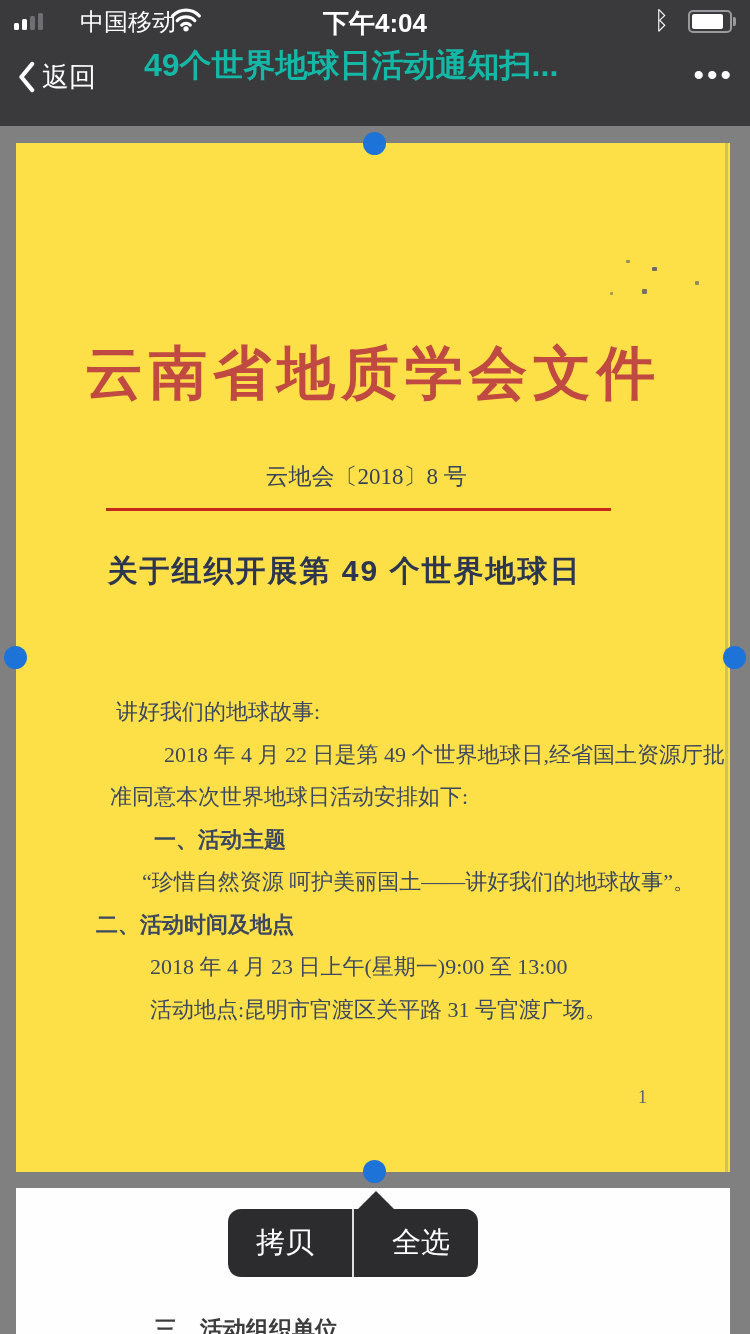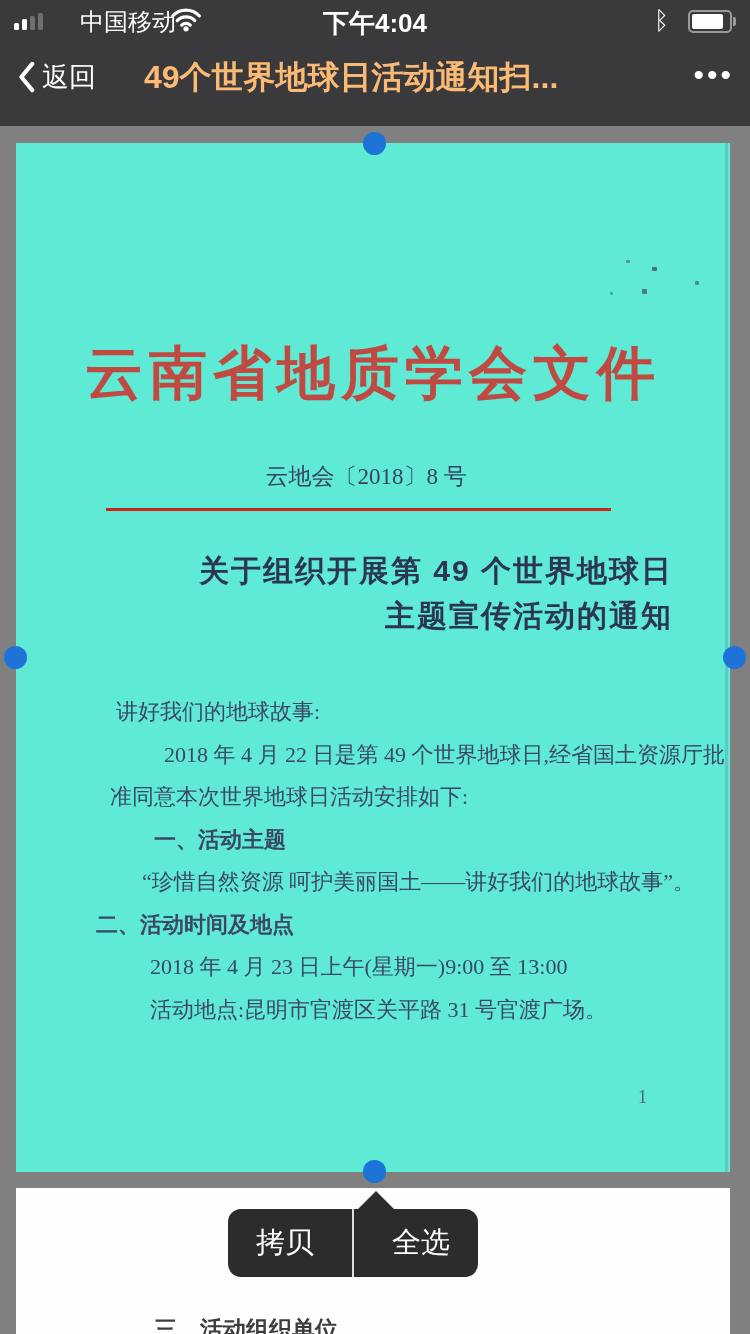"49个世界地球日活动通知扫..." .nav-title { color: #fdba74 -> #14b8a6; top: 56px -> 44px }
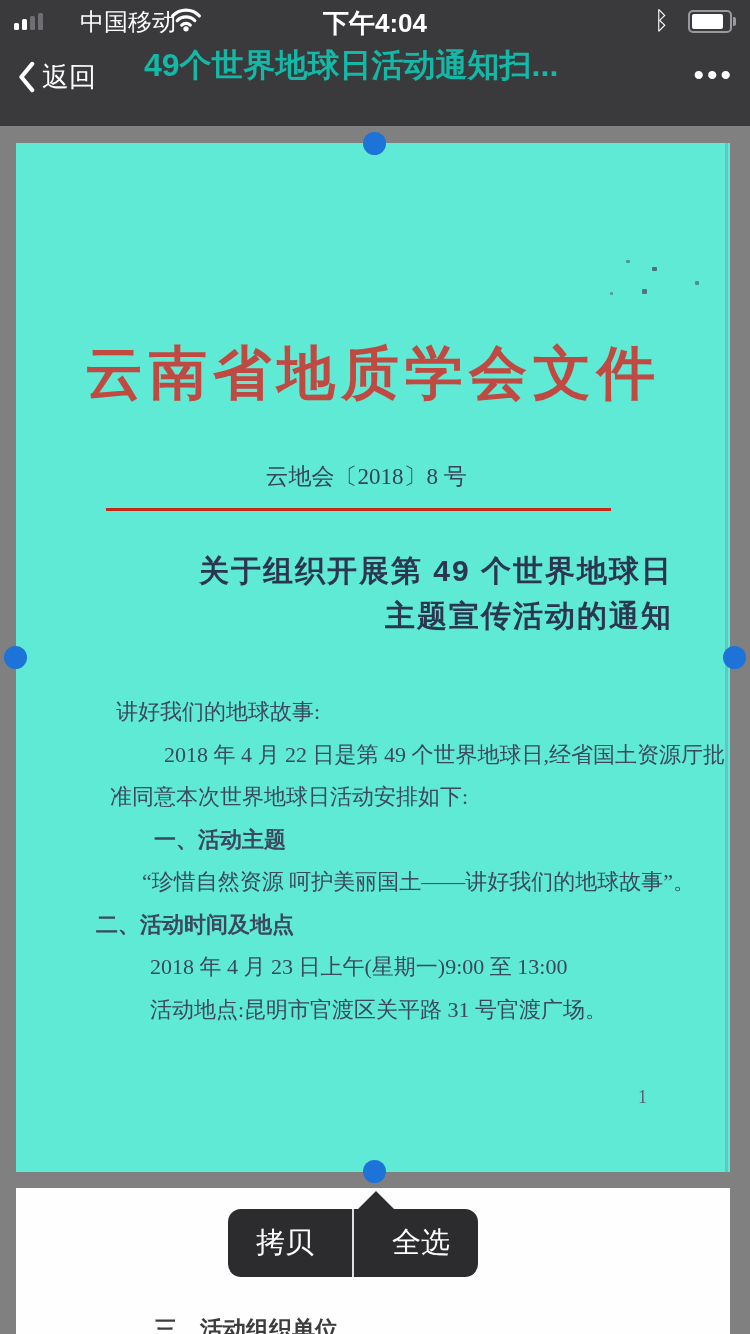"云南省地质学会文件" .page1 { background: #5eead4 -> #fde047 }
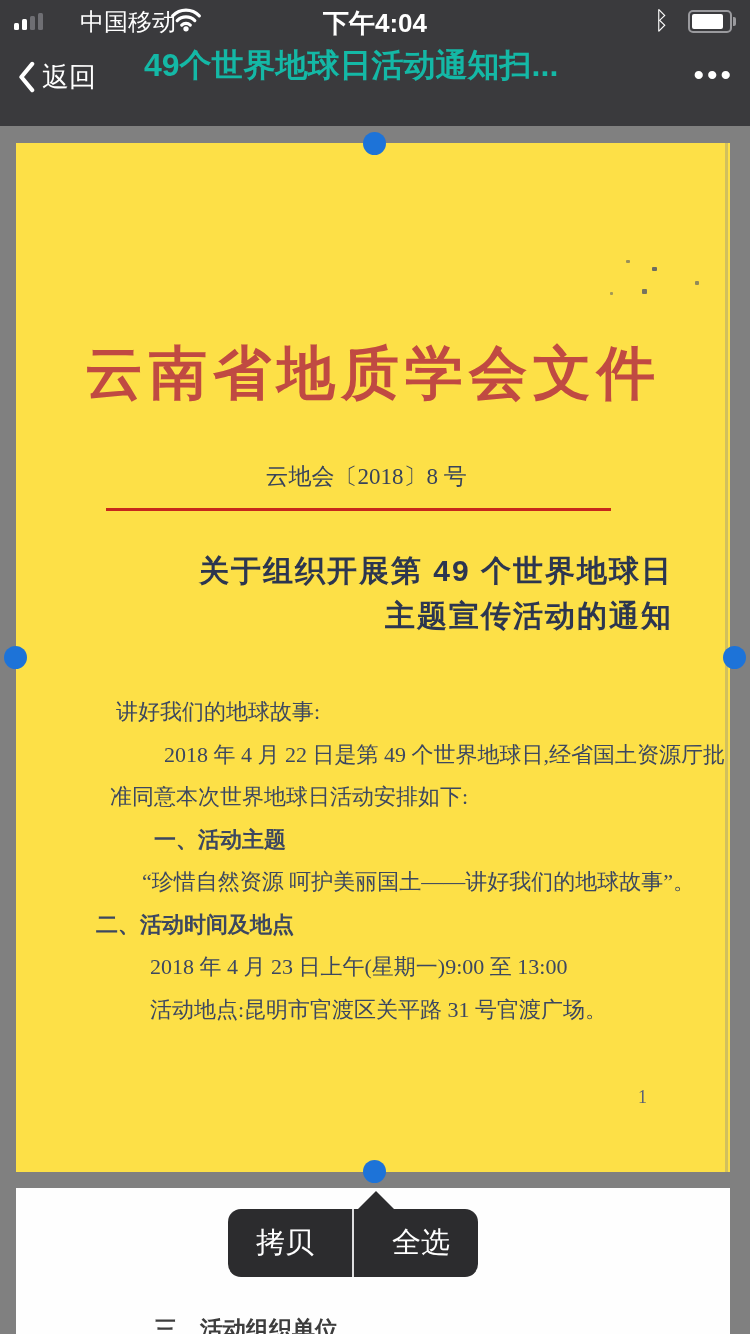"关于组织开展第 49 个世界地球日" .doc-title { text-align: right -> center }
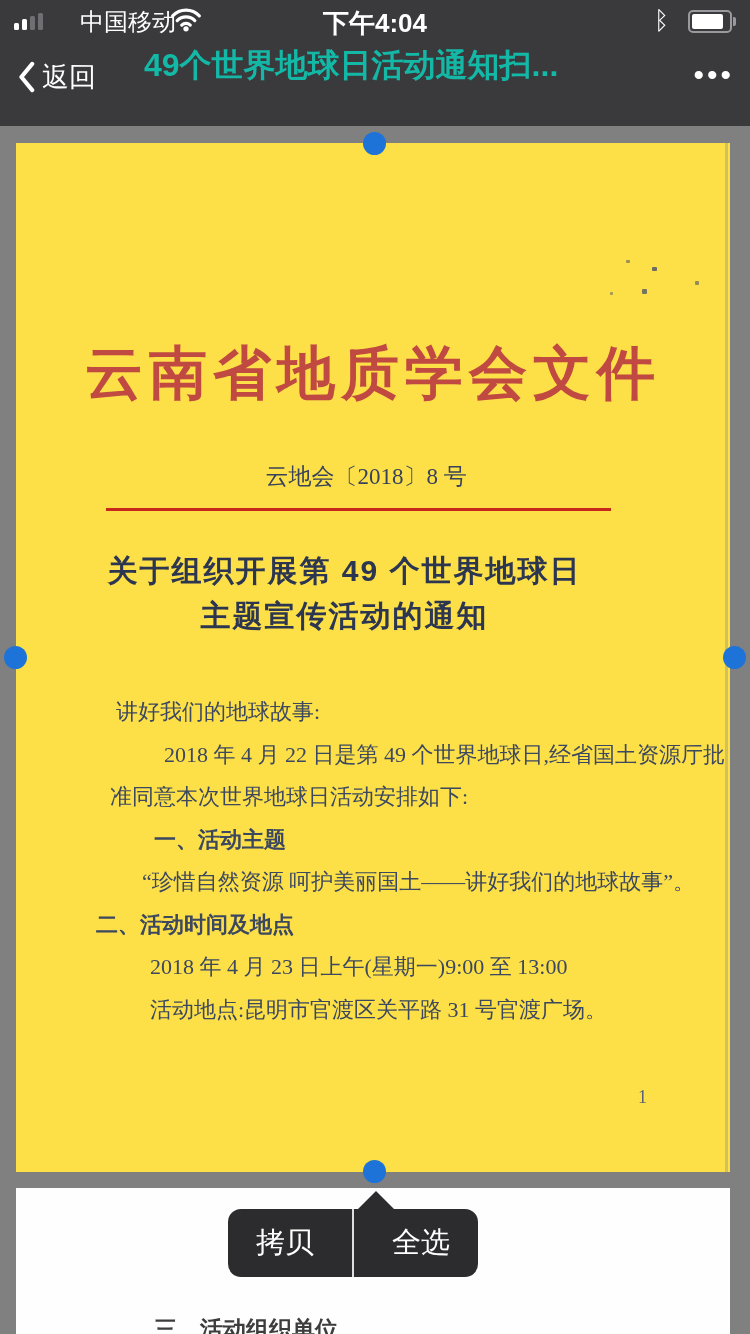"主题宣传活动的通知" div { html: <div>主题宣传活动的通知</div> -> none }
